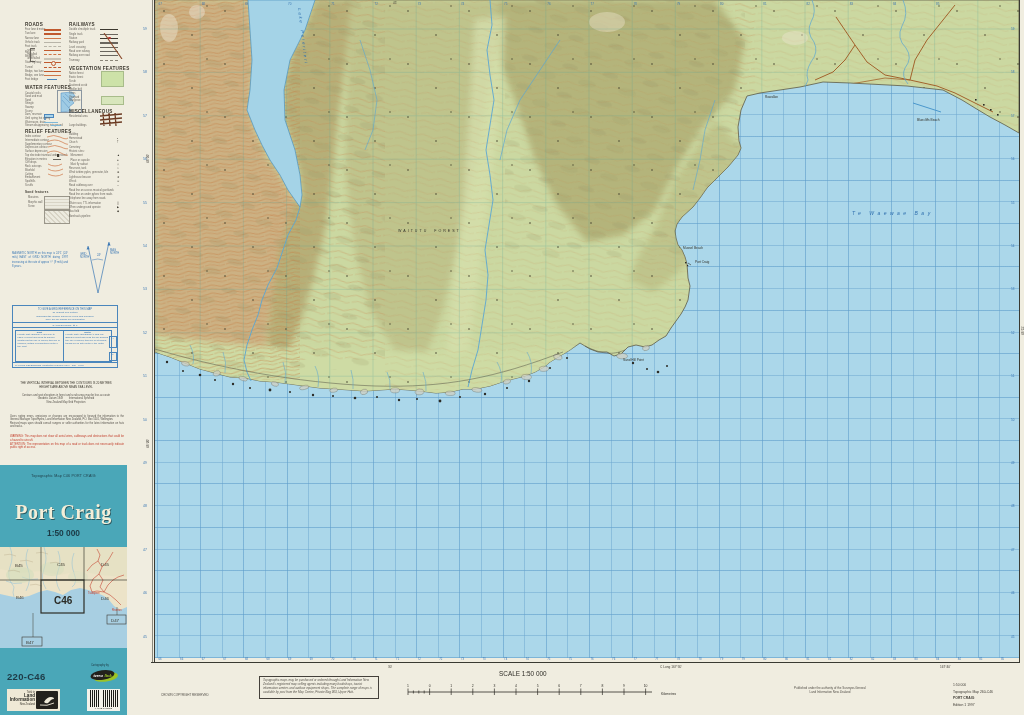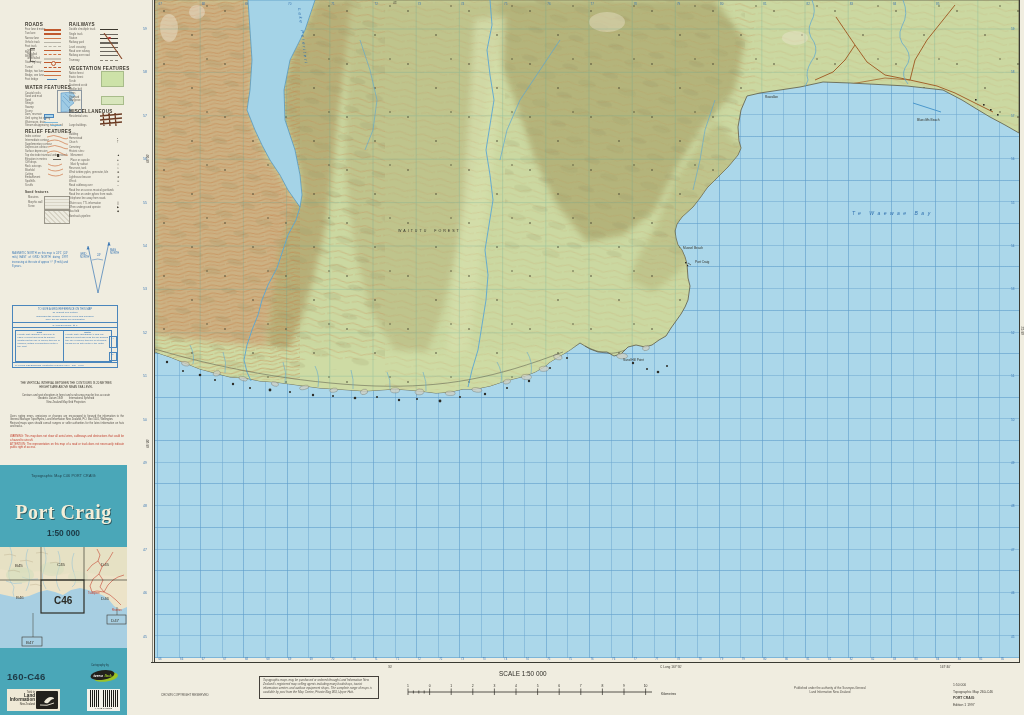"160-C46" div.abs { text: 160-C46 -> 220-C46 }
